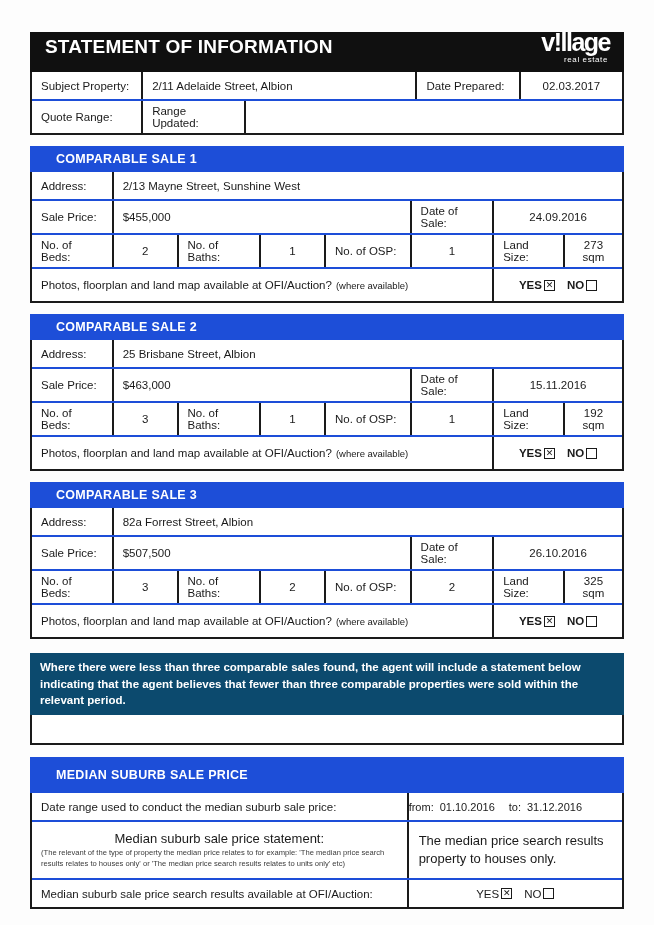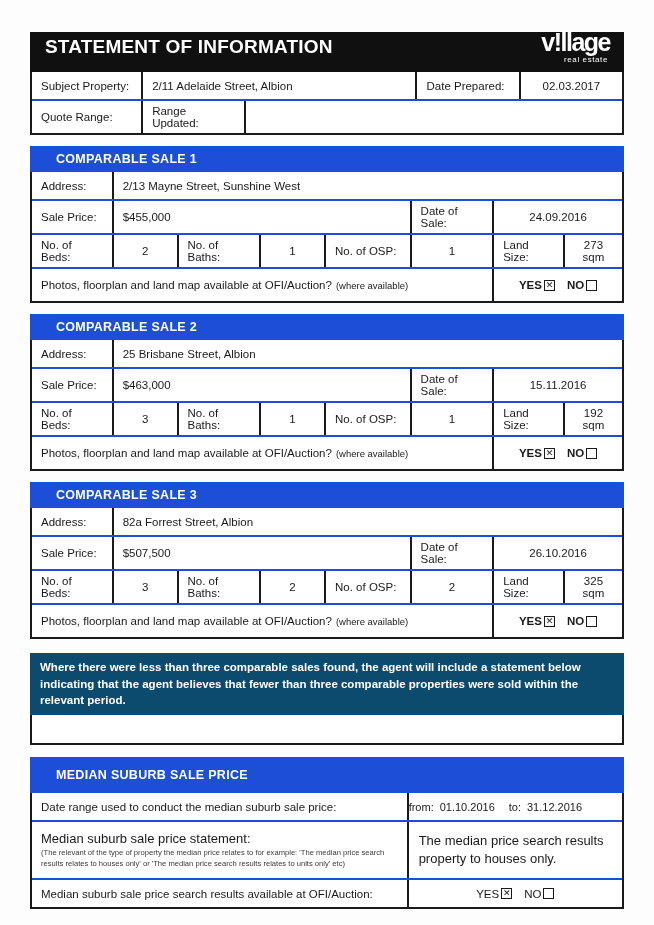"Median suburb sale price statement:" .med-statement-cell { align-items: flex-start -> center }
